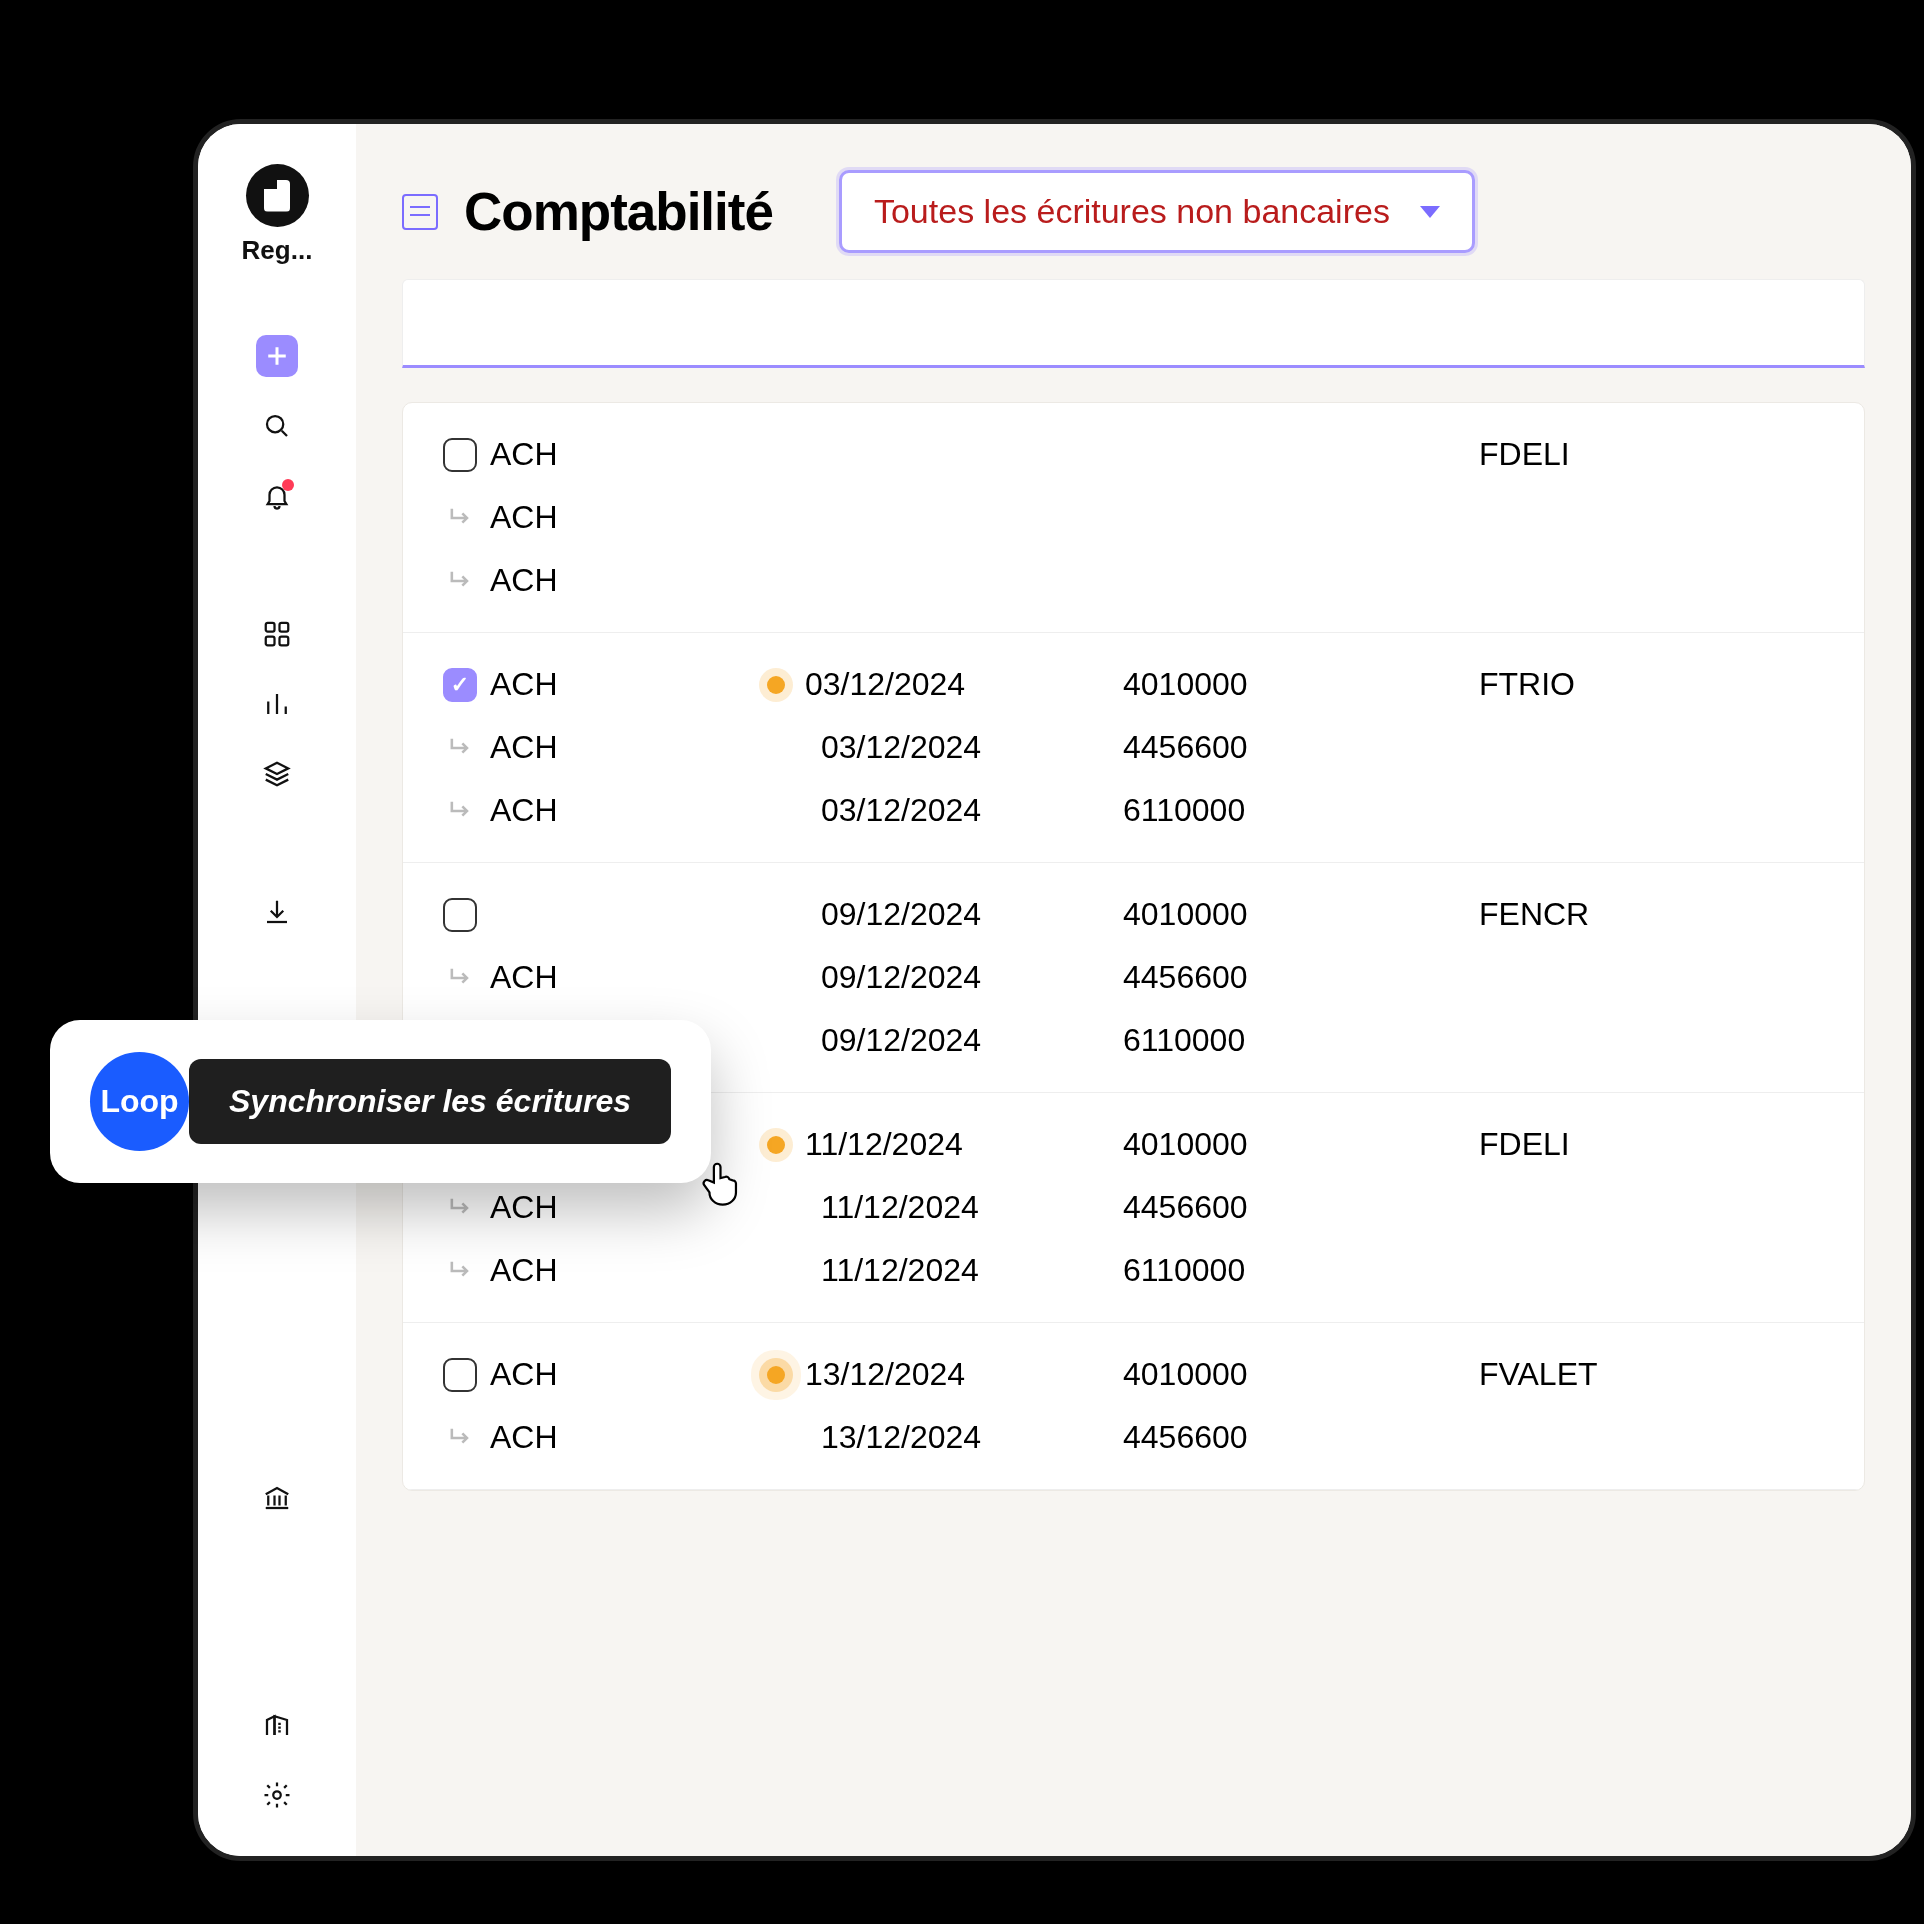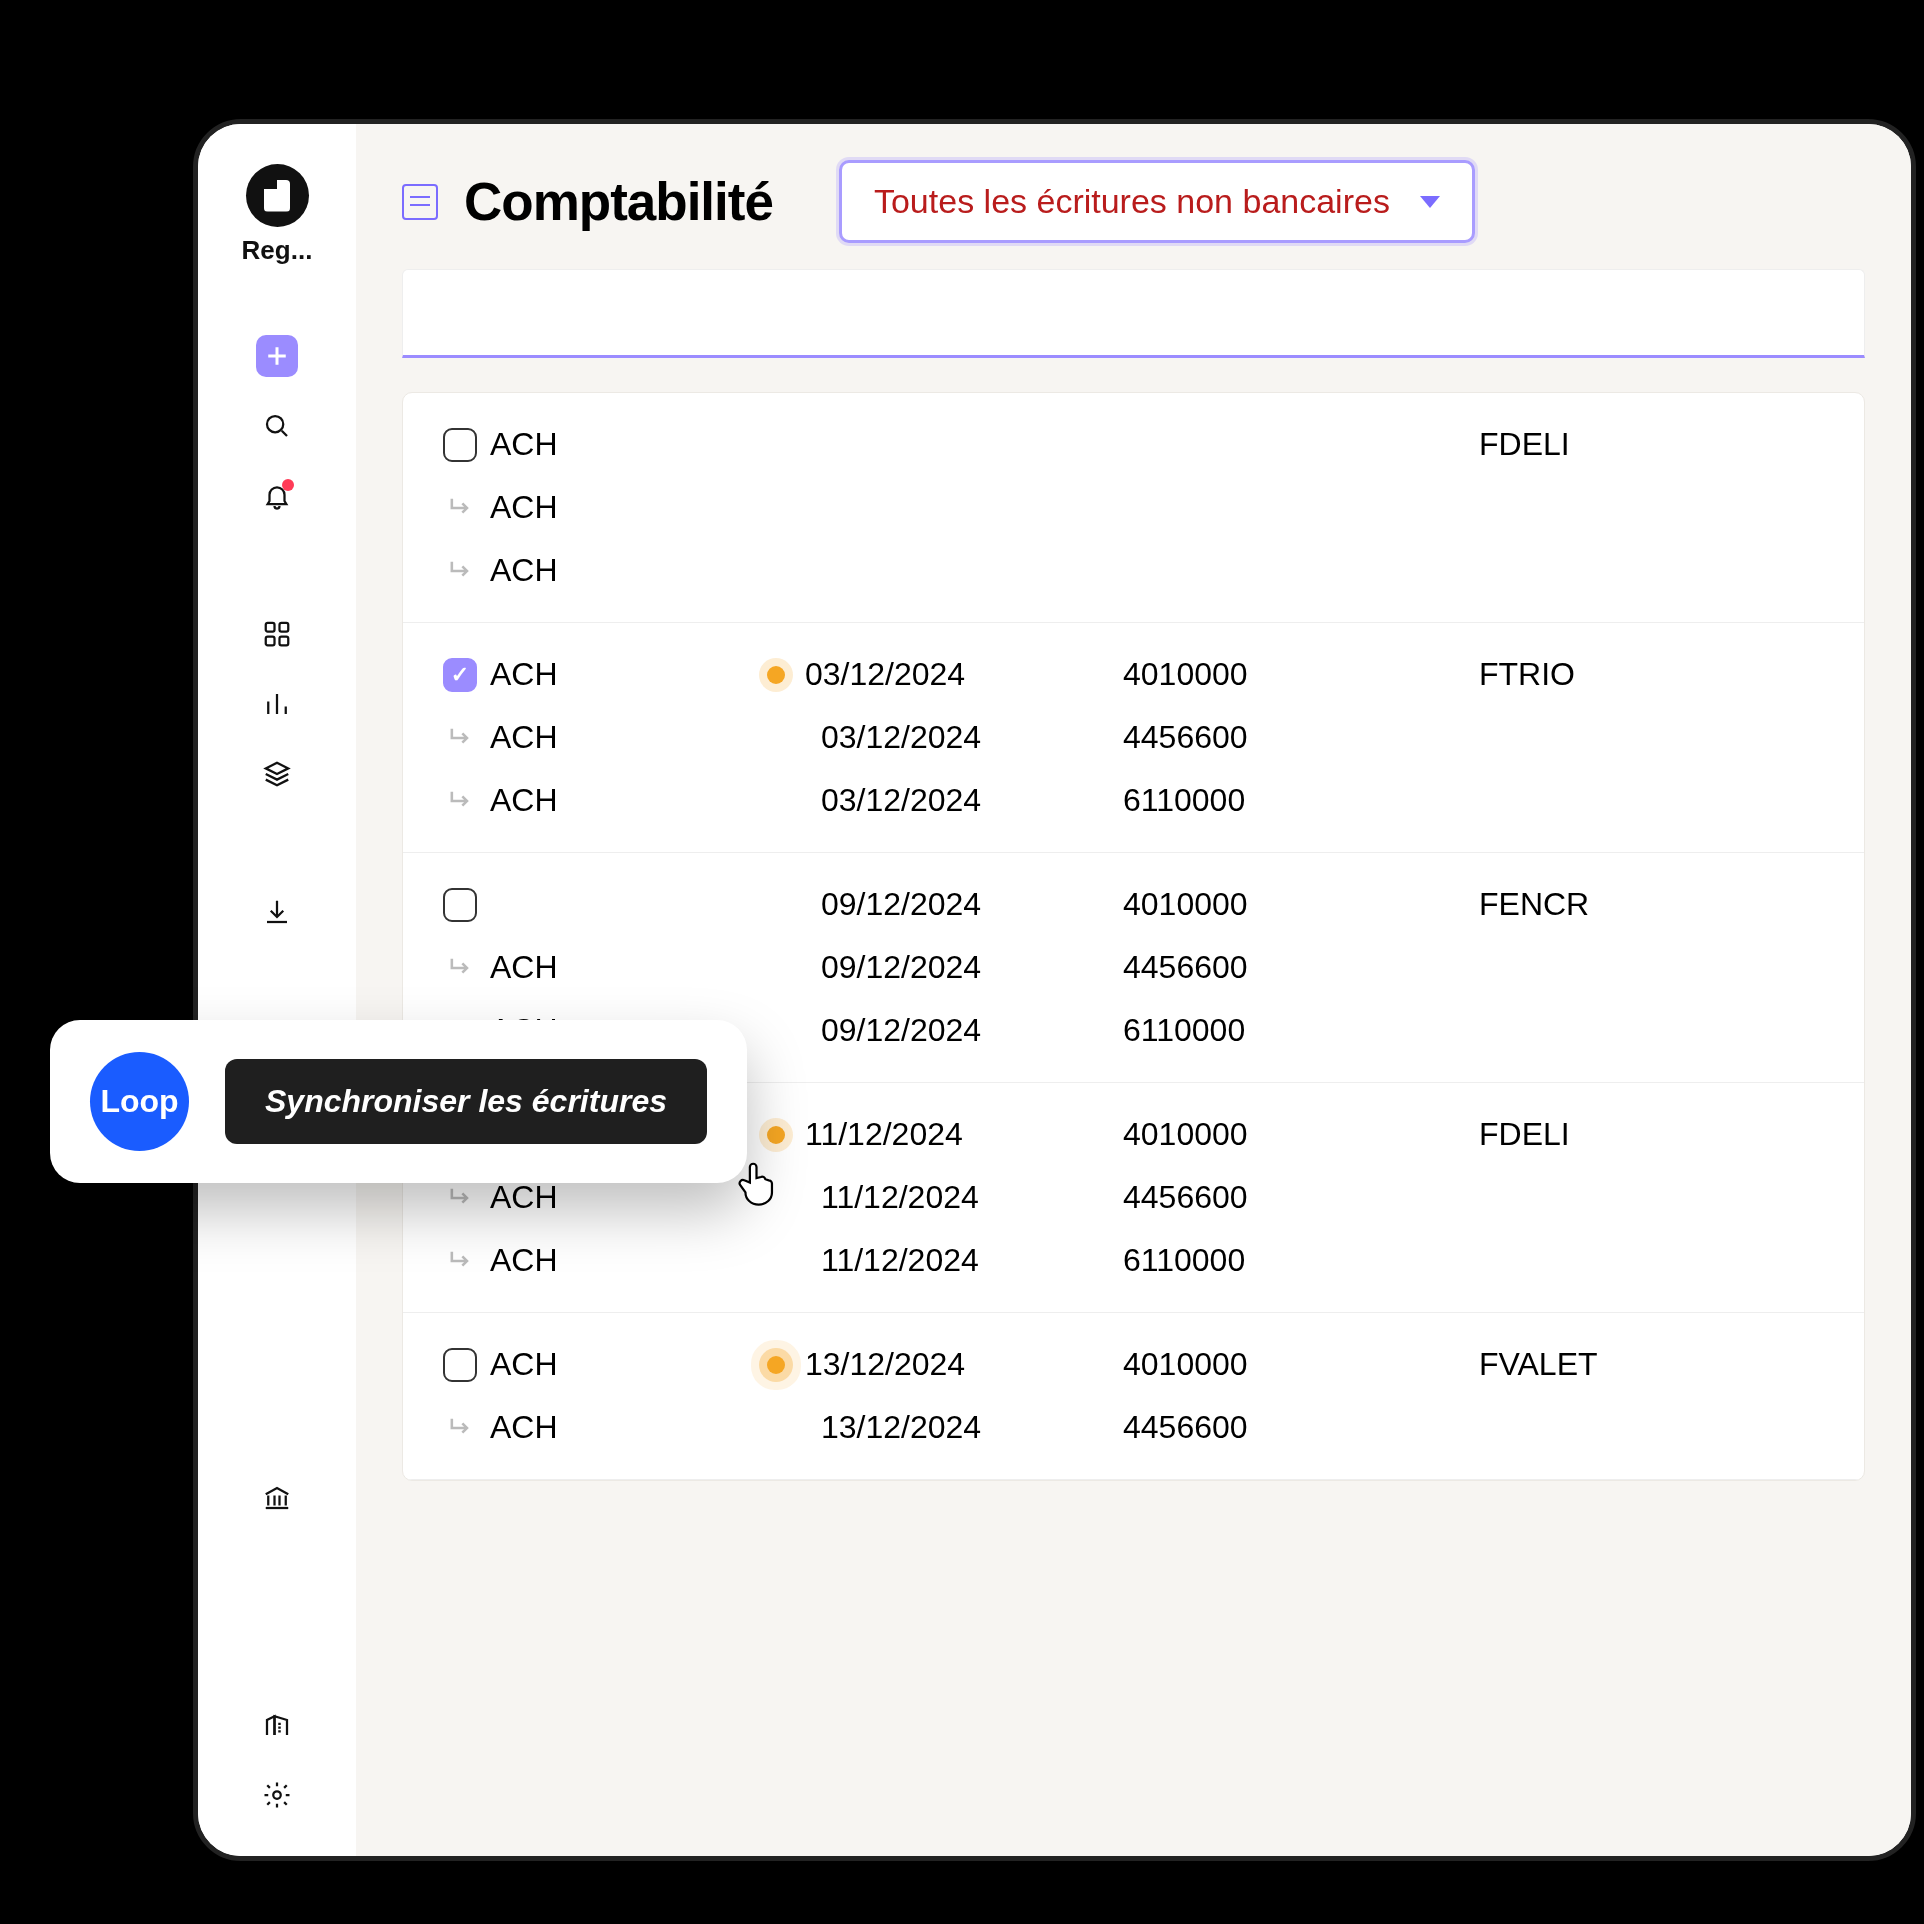"Comptabilité" .header { padding: 36px 46px 26px 46px -> 46px 46px 26px 46px }
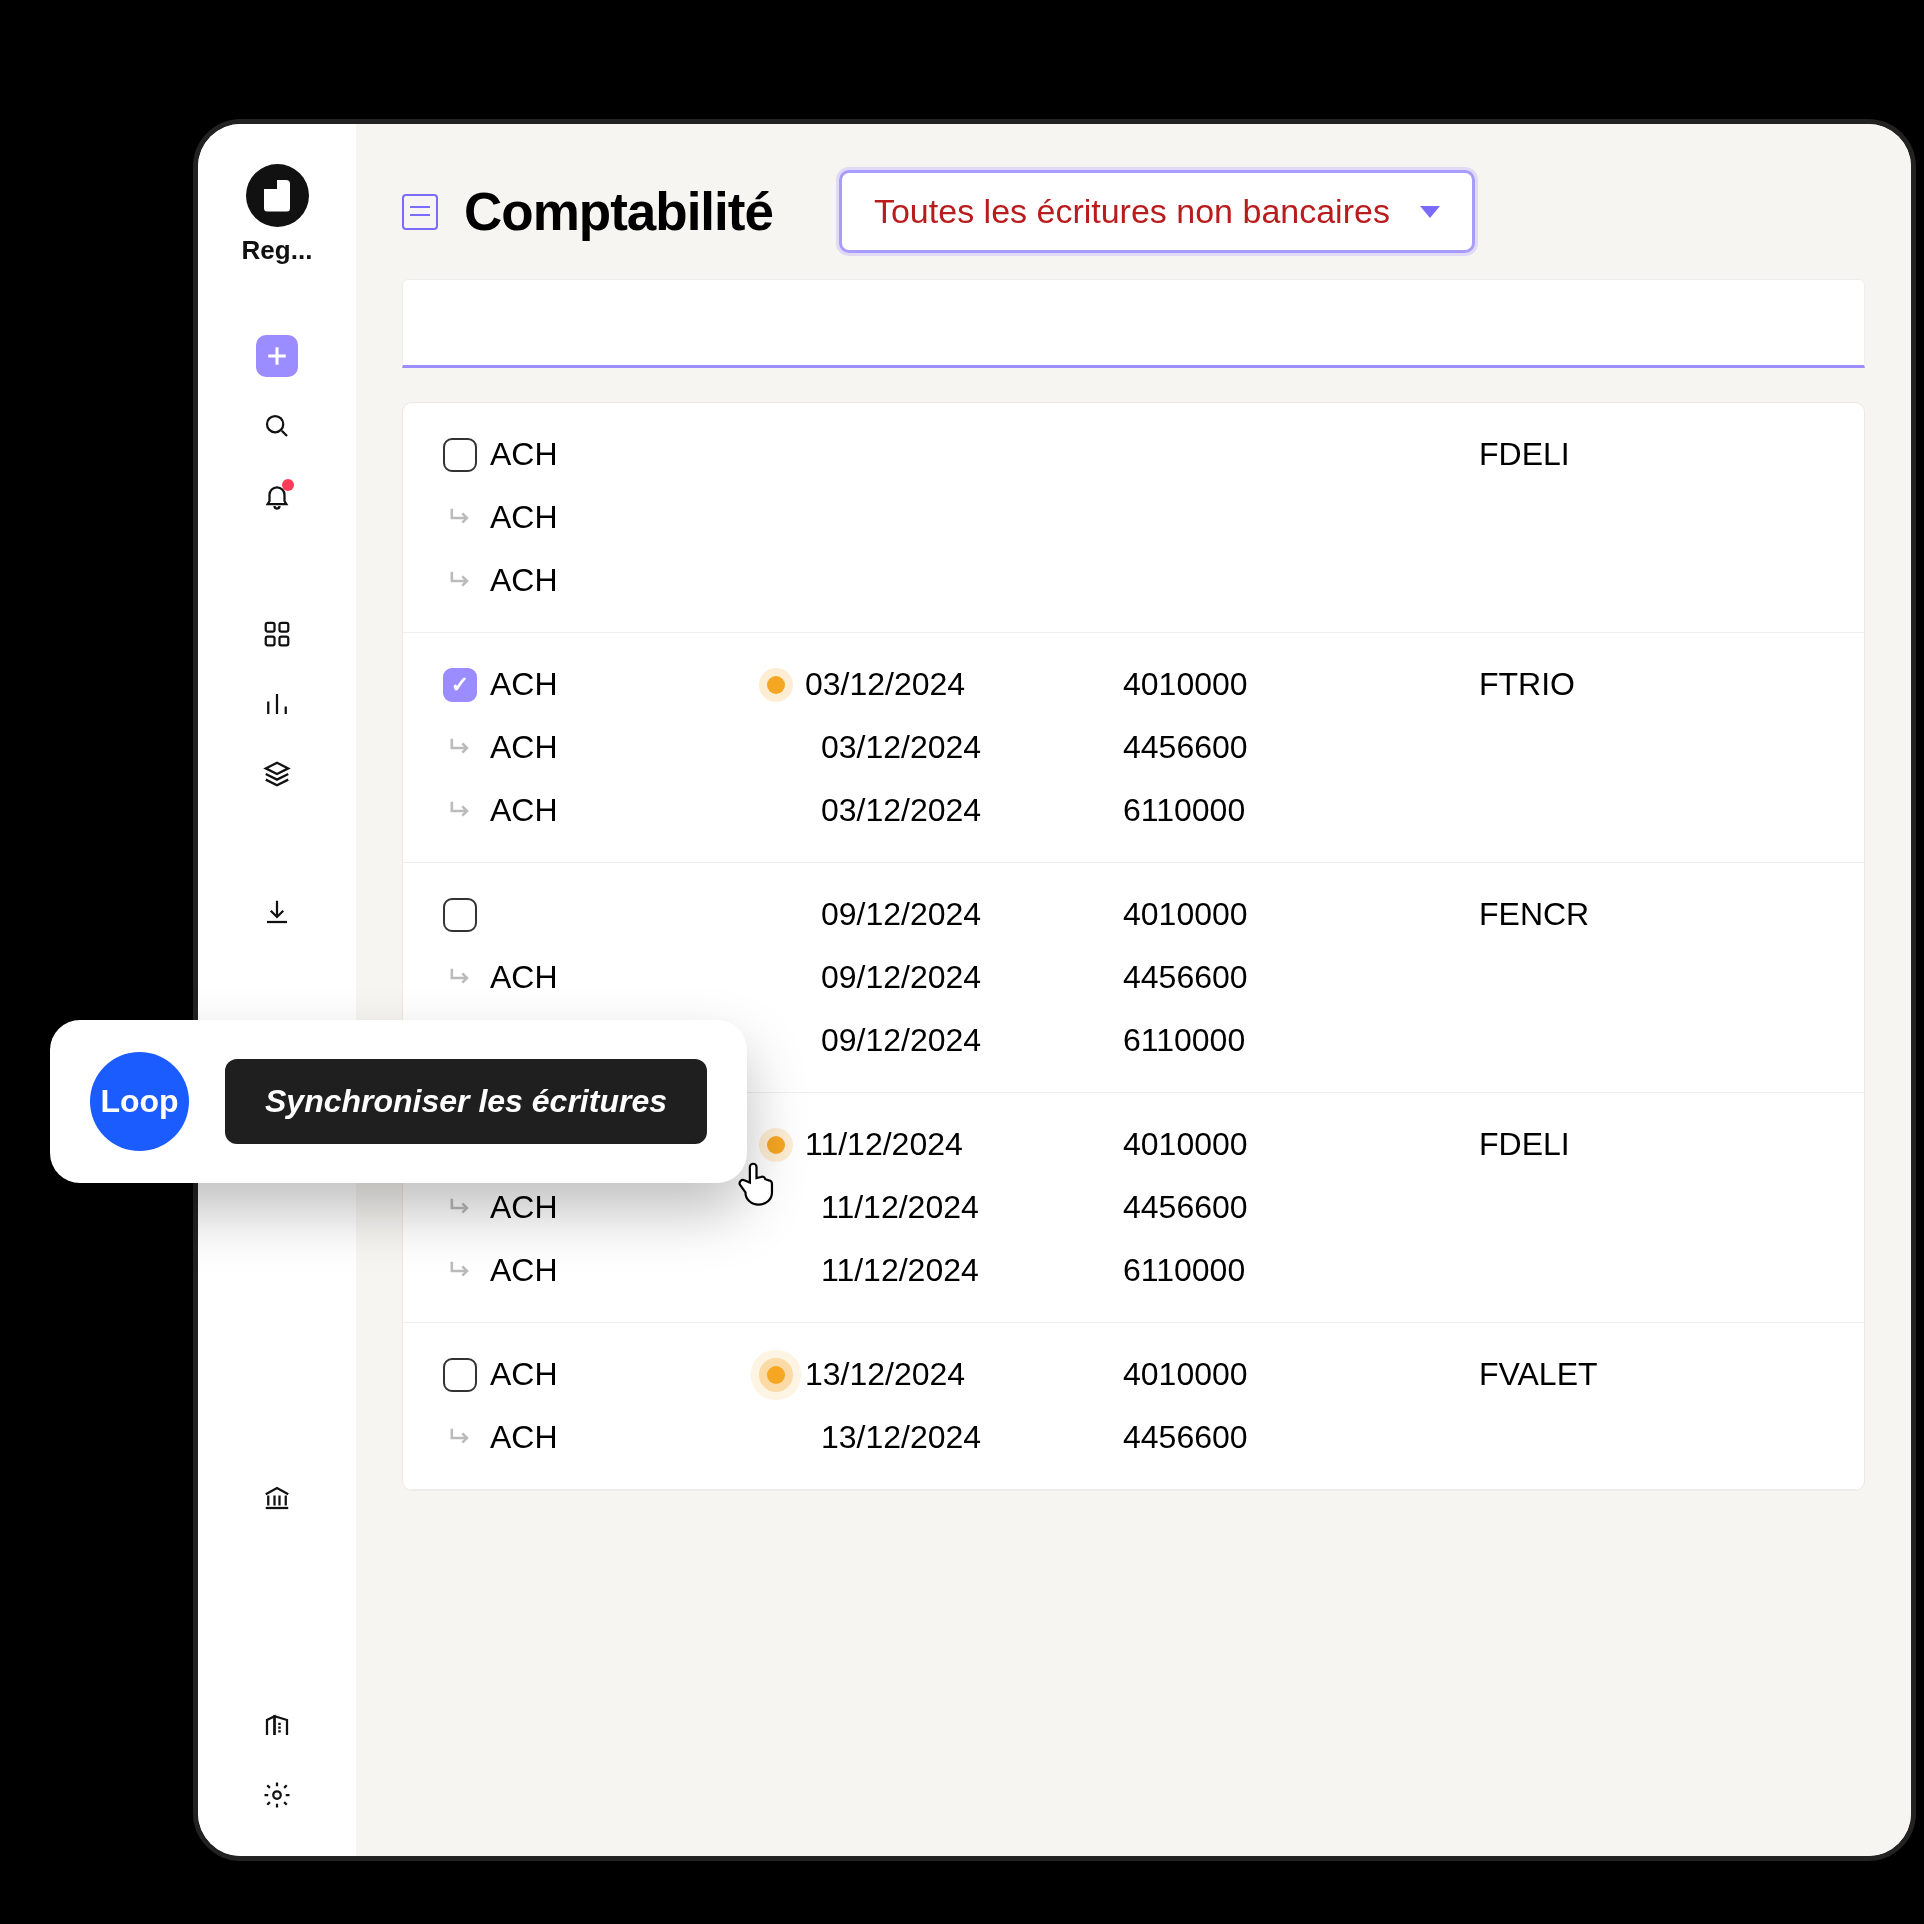"Loop" .popover { gap: 36px -> none }
